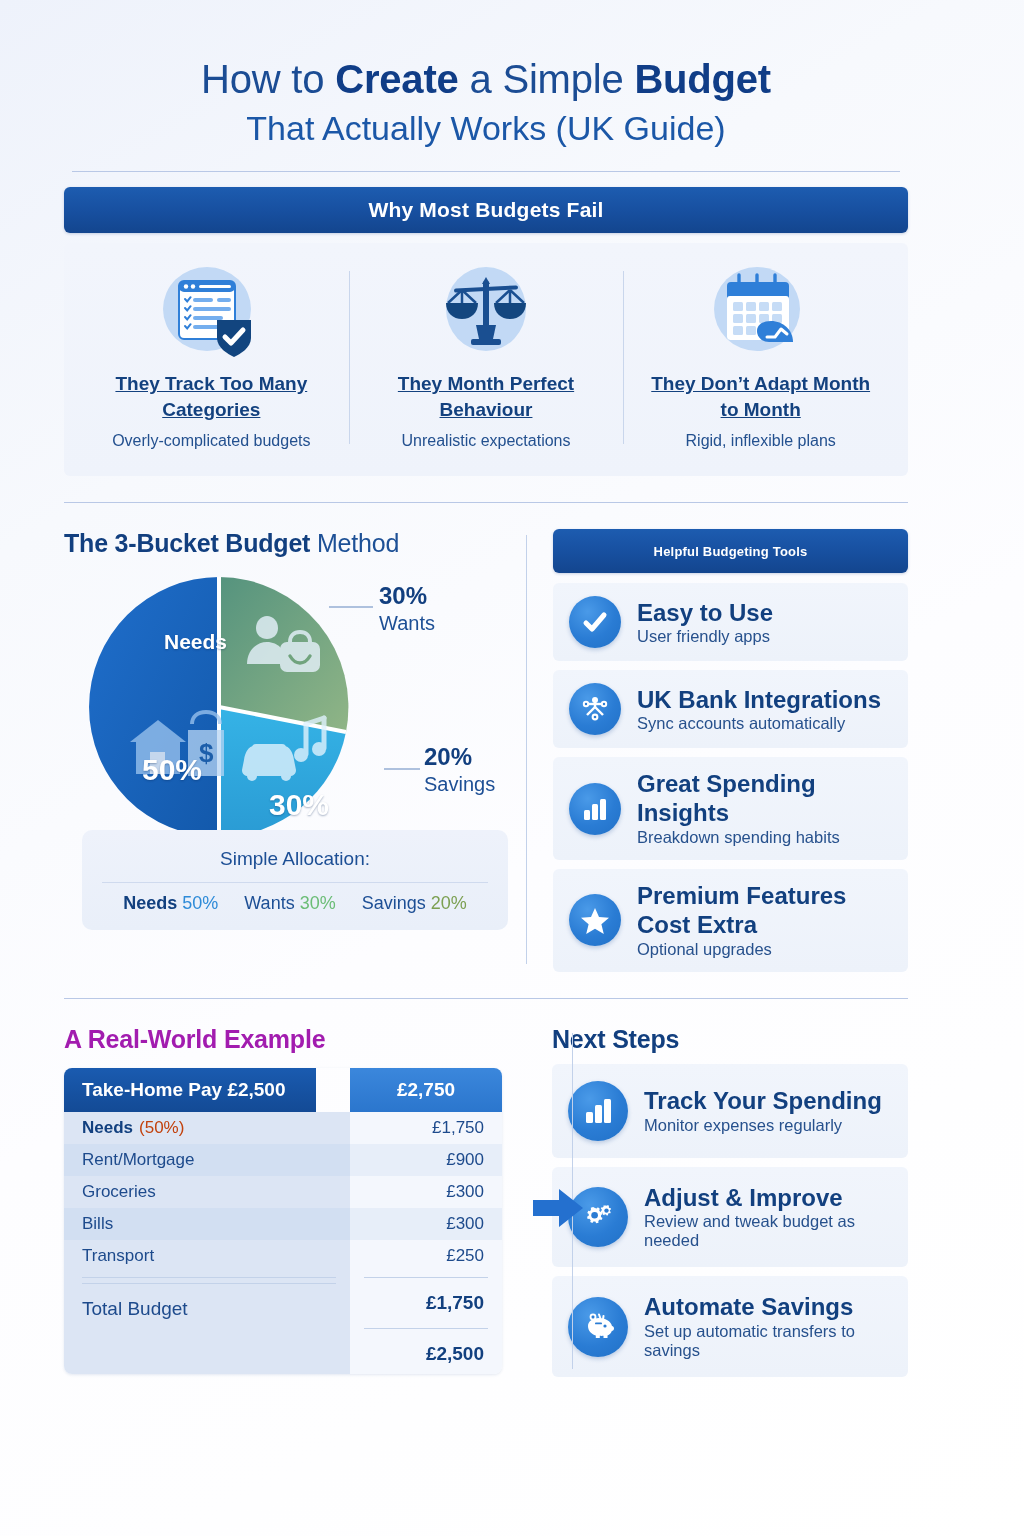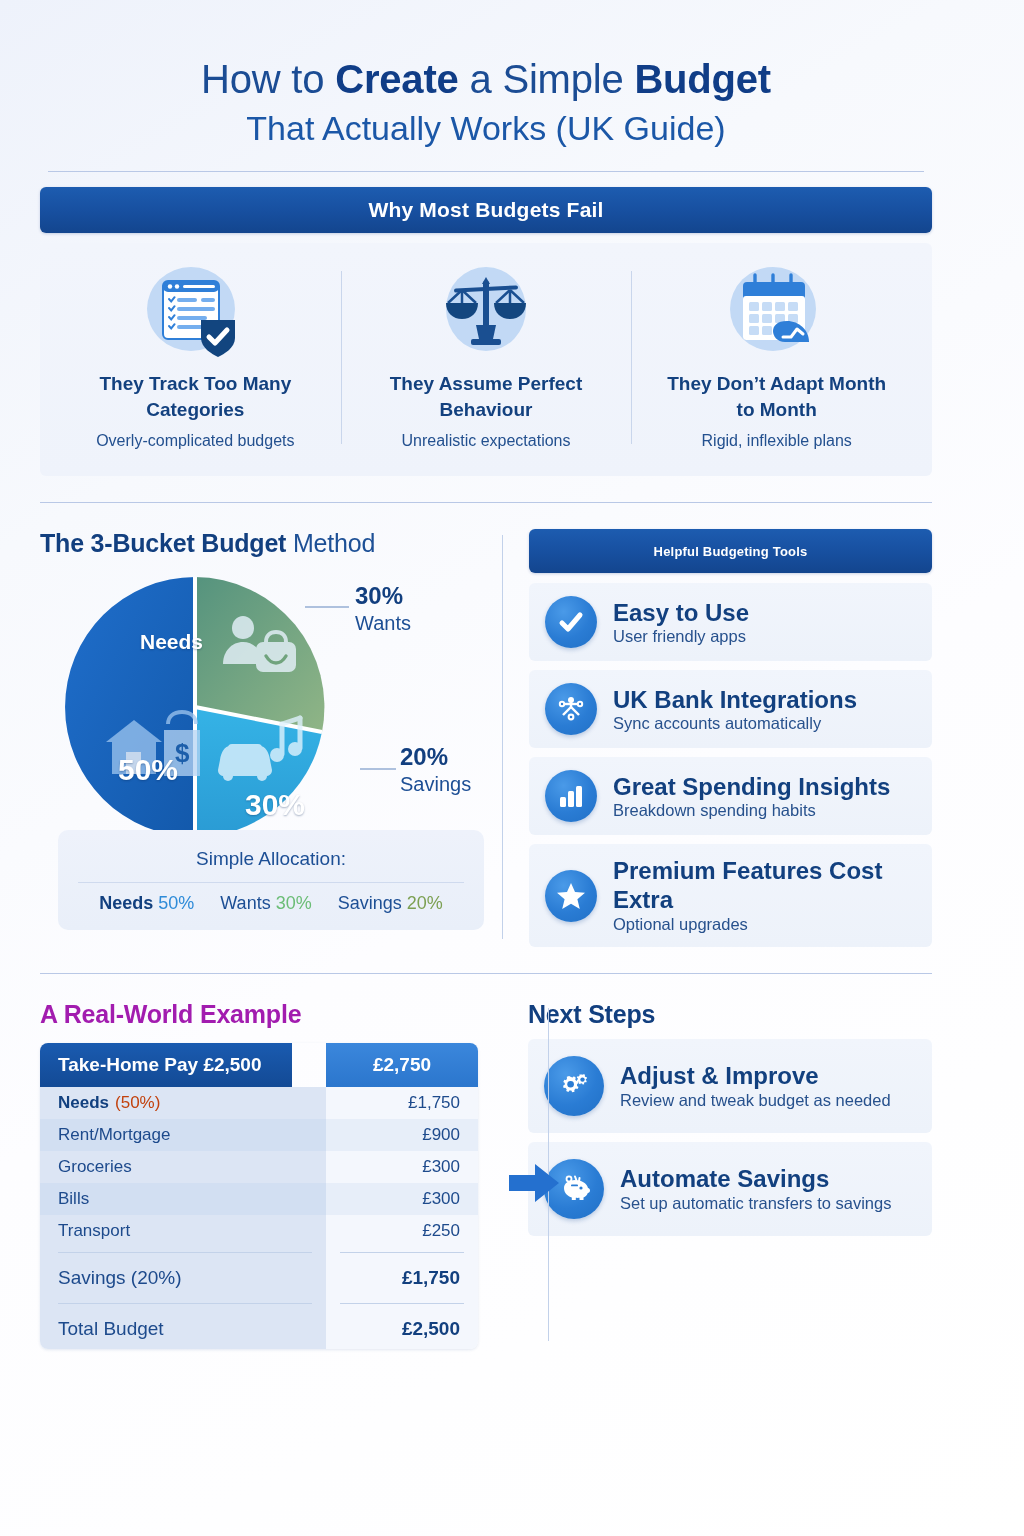"How to Create a Simple" .page { padding: 0 40px -> 0 64px }
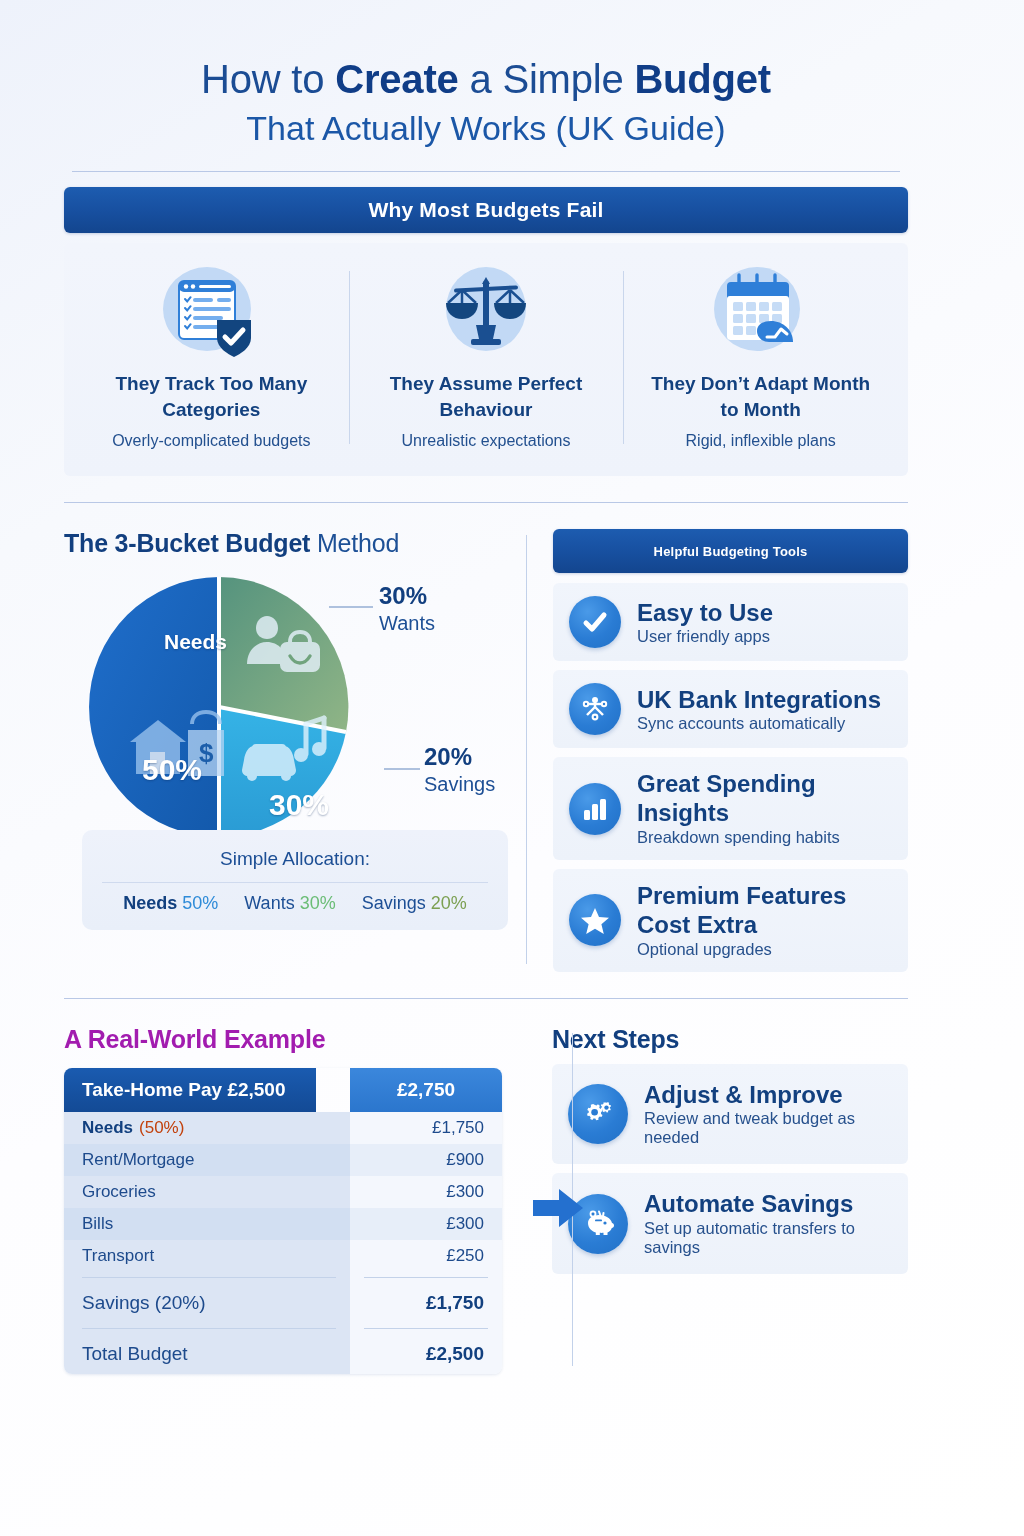"They Track Too Many Categories" .fail-title { text-decoration: none -> underline }
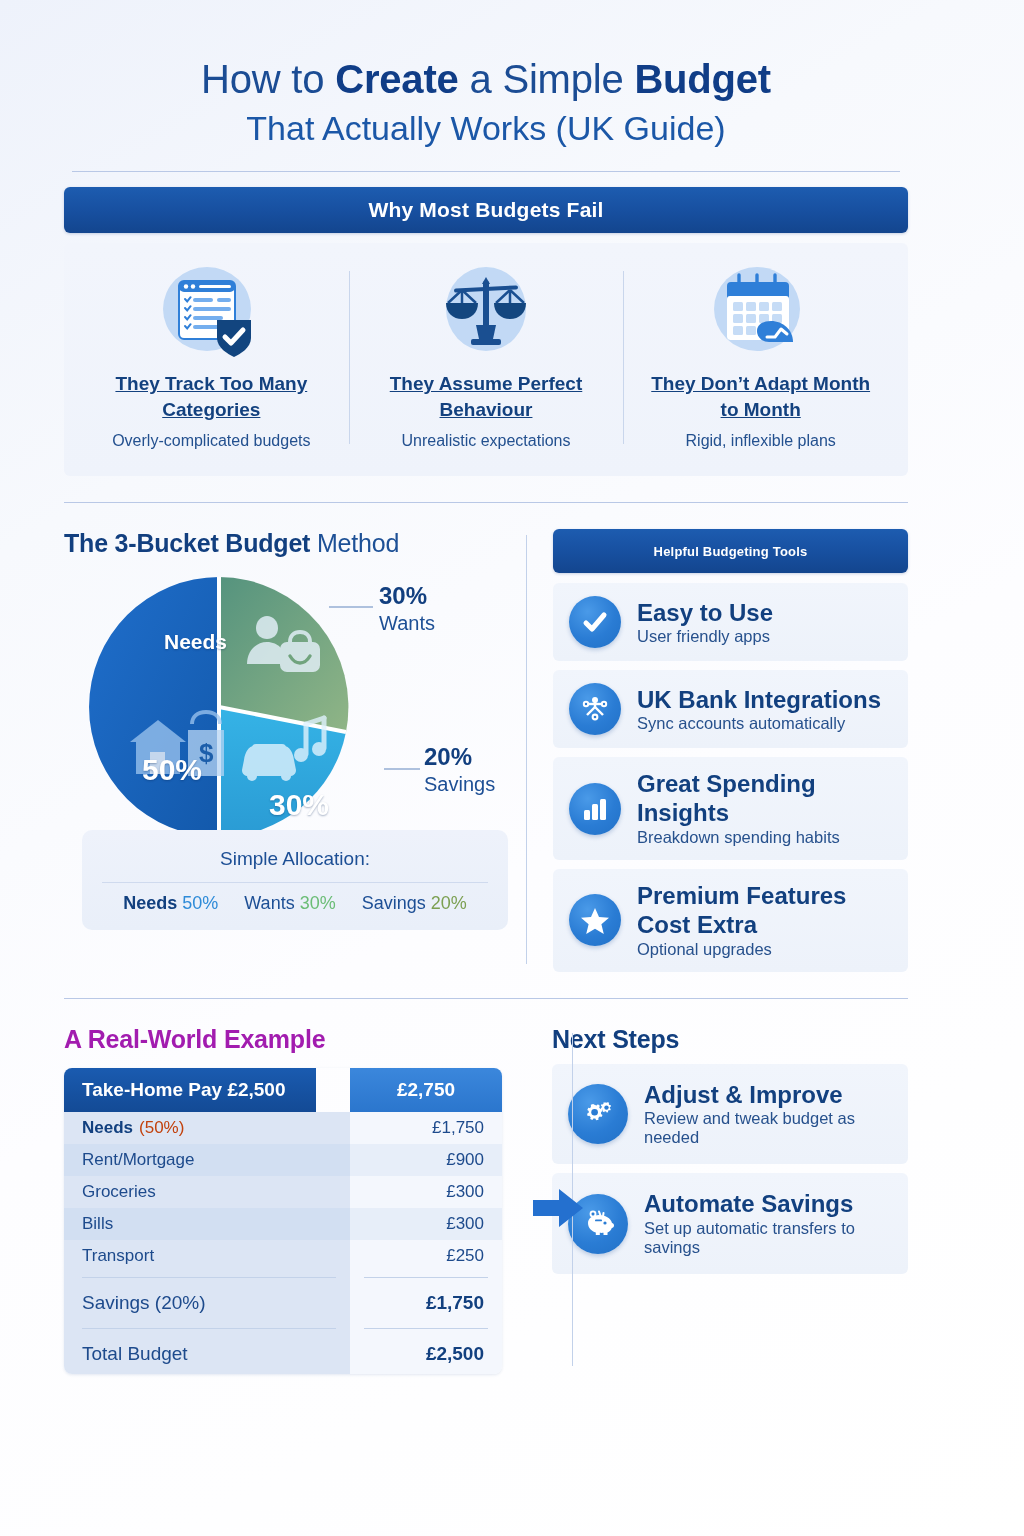"They Assume Perfect Behaviour" div.fail-title { text: Assume -> Month }
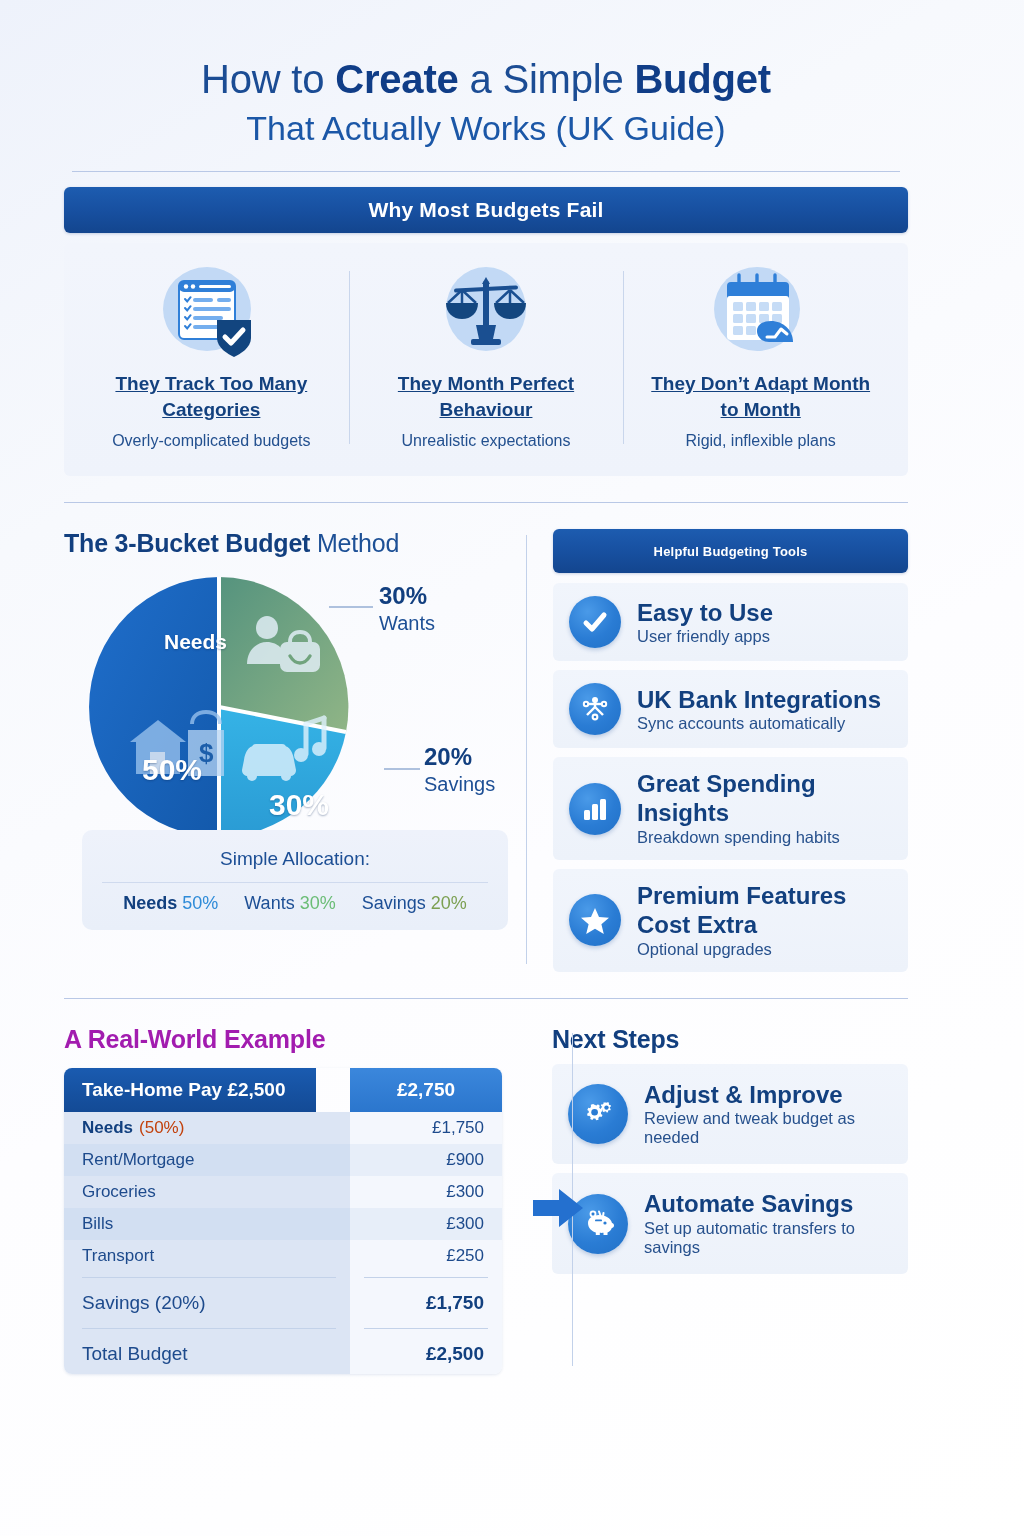"Track Your Spending" div.list-row { html: none -> <div> <div> <svg> <g> <rect></rect> <rect></rect> <rect></rect> </g> </svg> </div> <div> <div>Track Your Spending</div> <div>Monitor expenses regularly</div> </div> </div> }
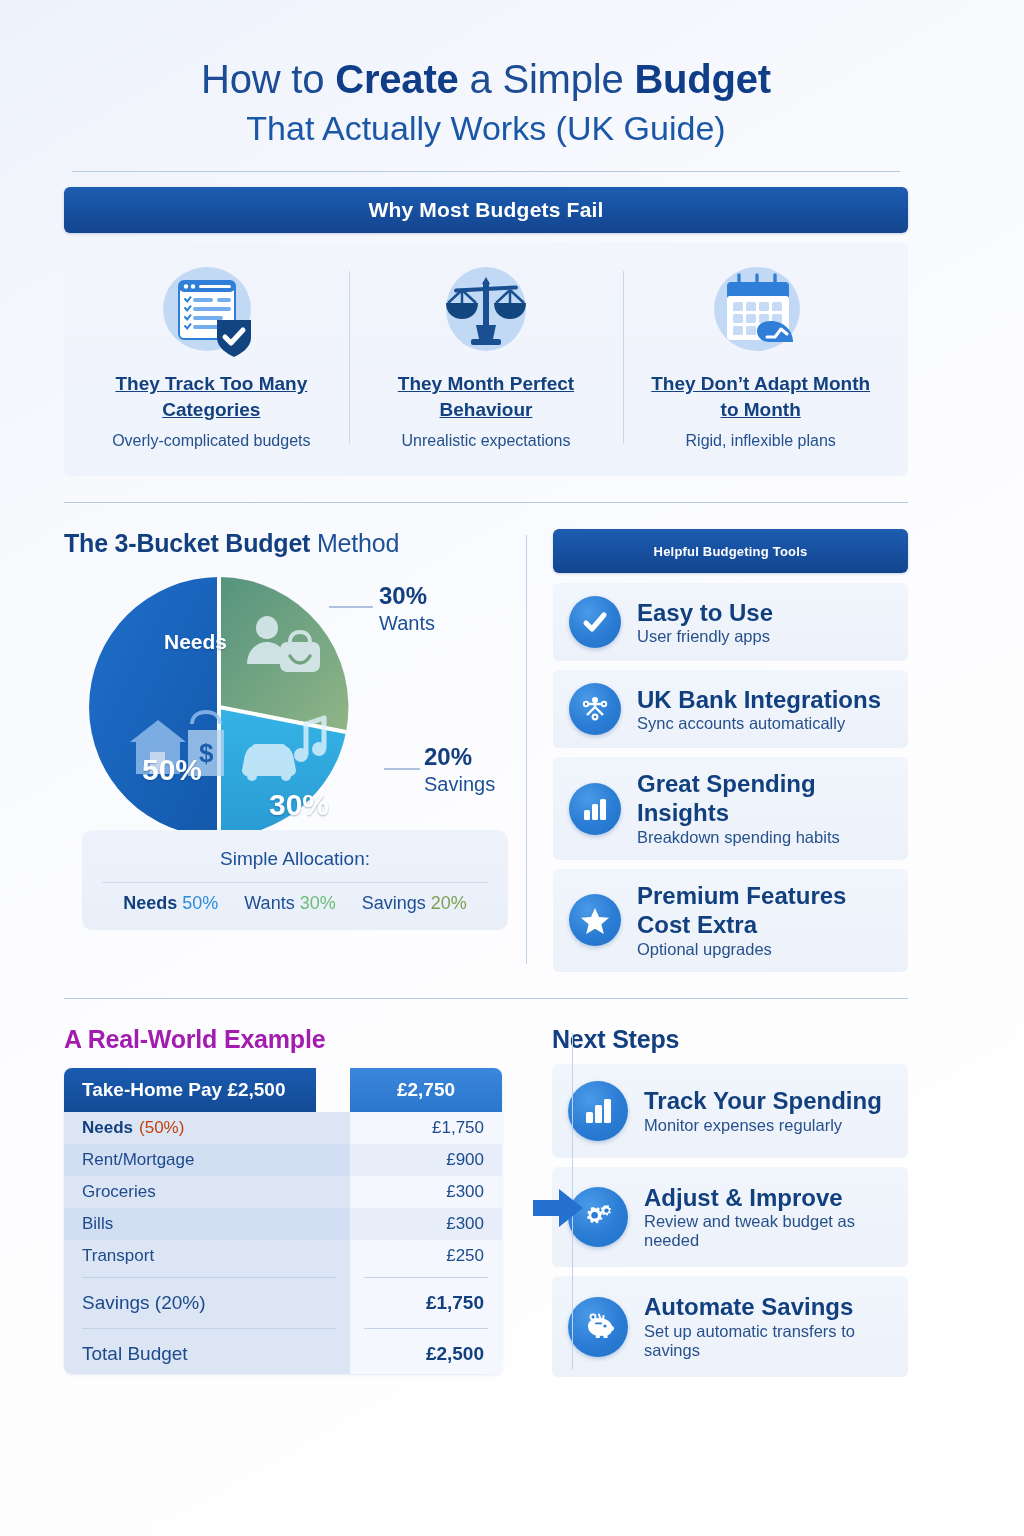"Savings (20%)" div.t-cell { html: <div>Savings (20%)</div> -> none }
